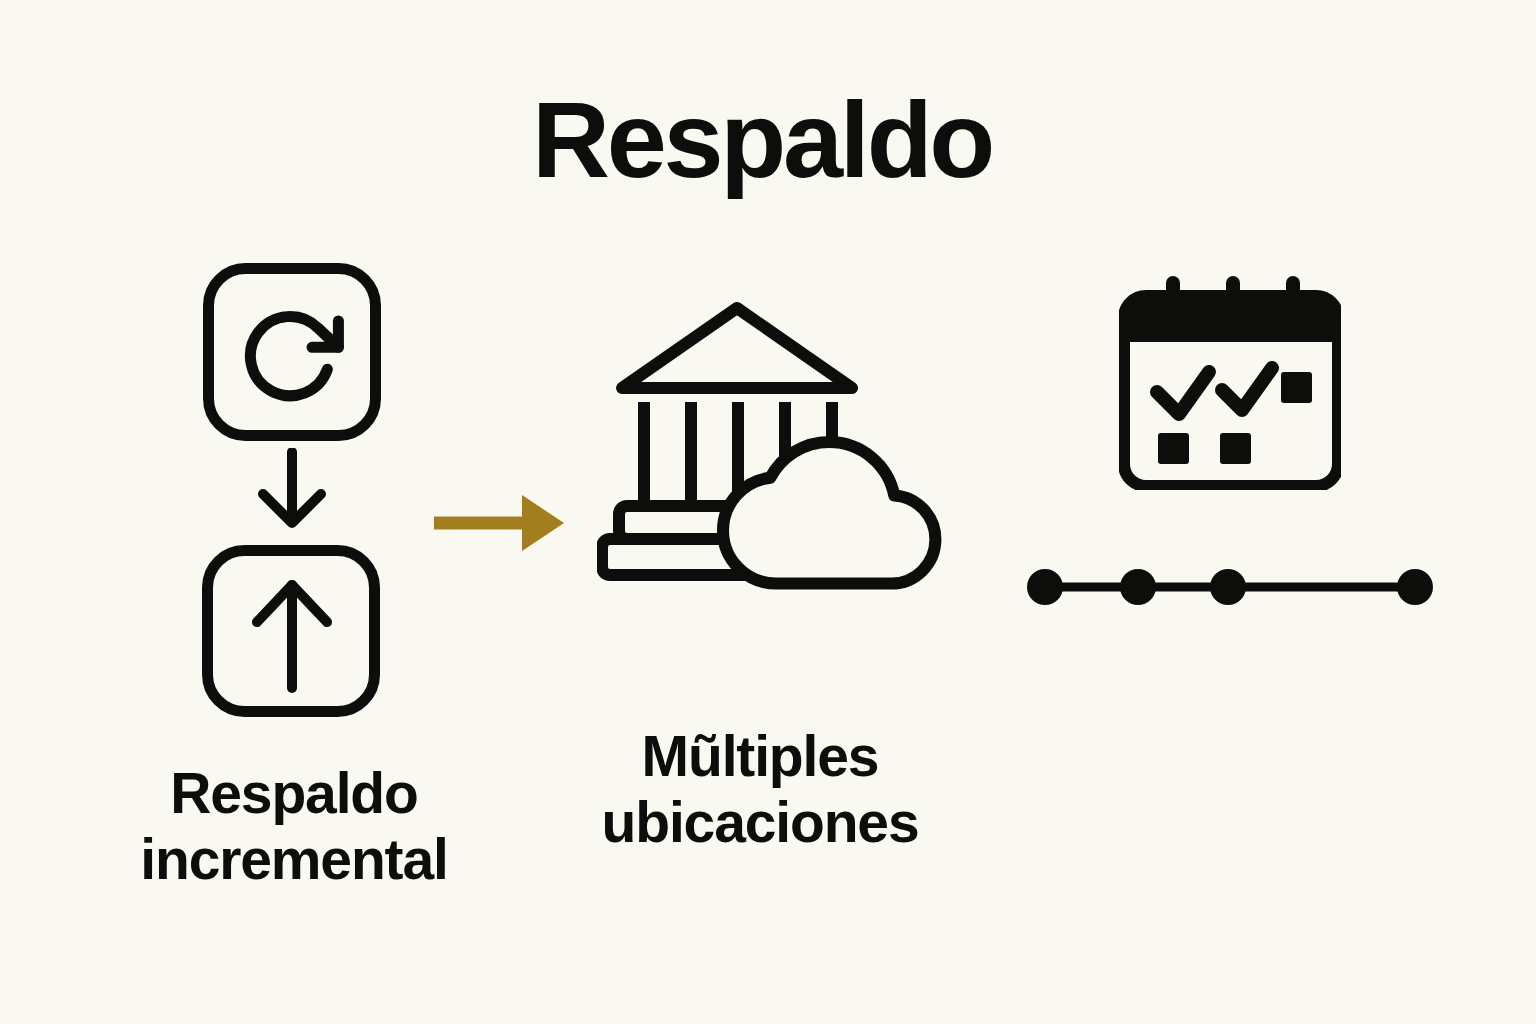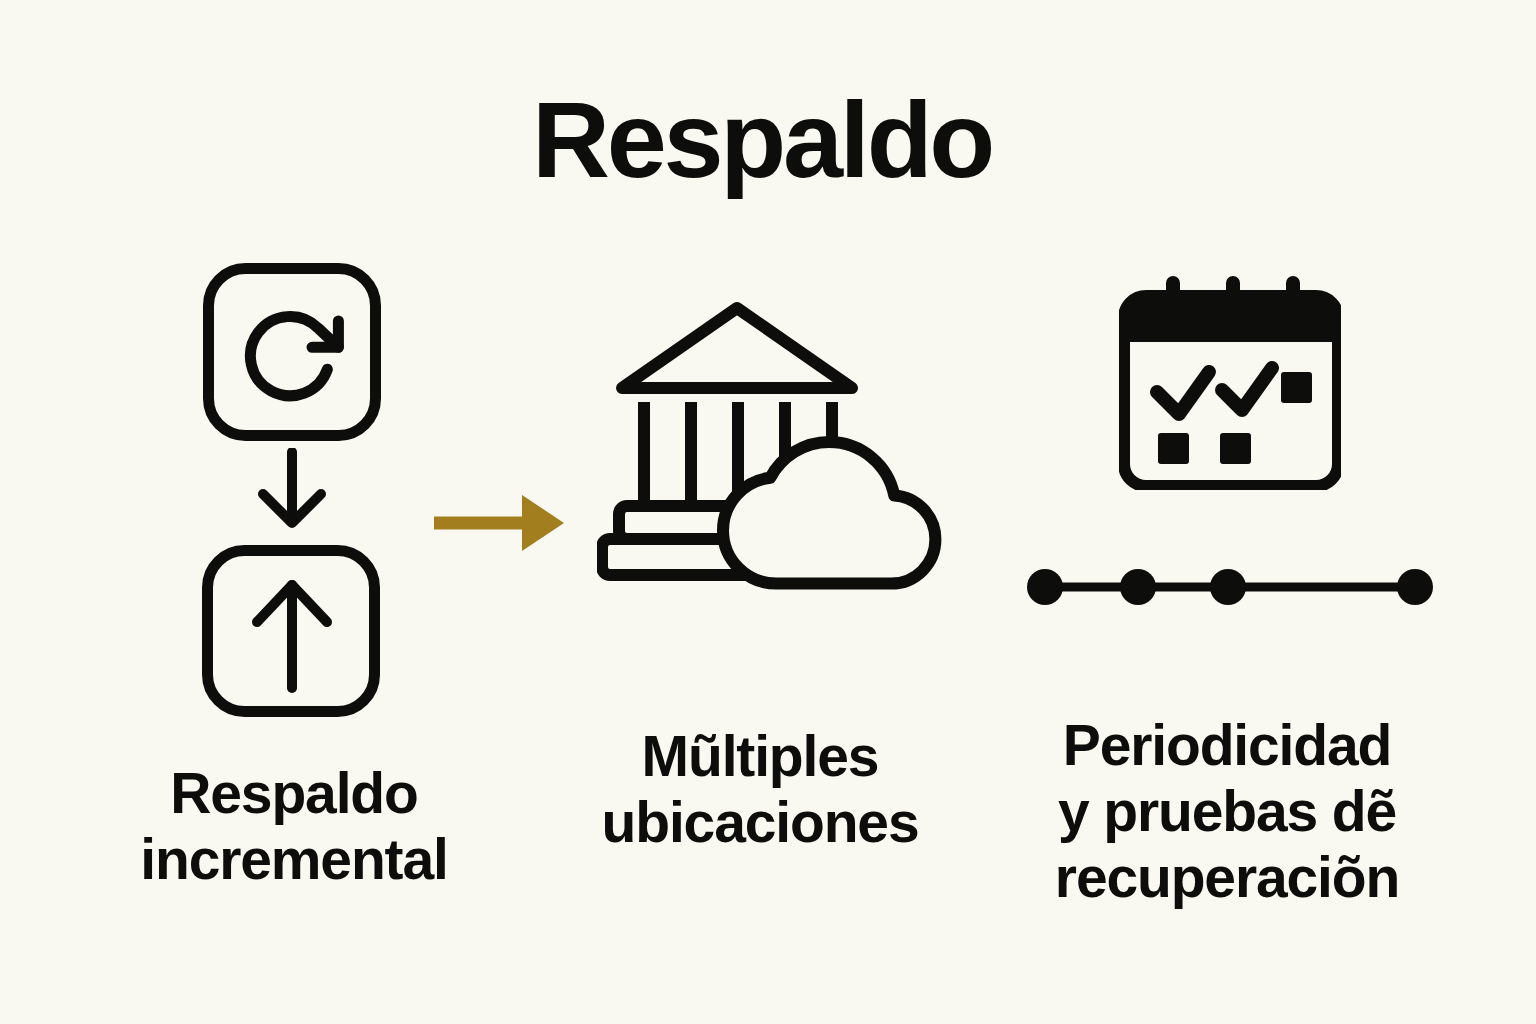"Periodicidad" div.label { html: <div>Periodicidad y pruebas dẽ recuperaciõn</div> -> none }
